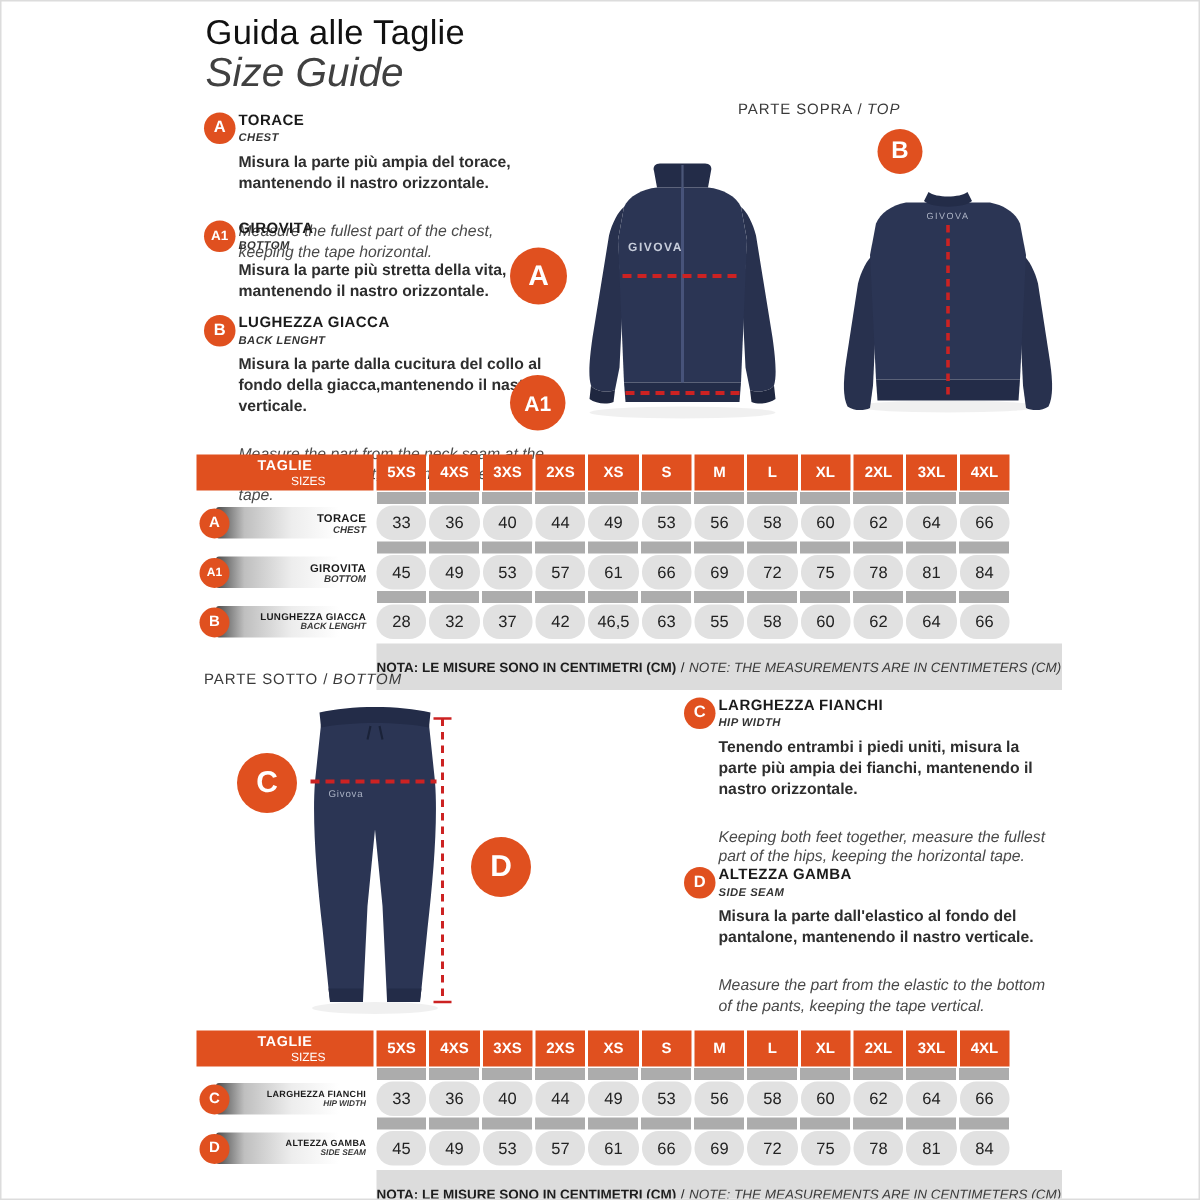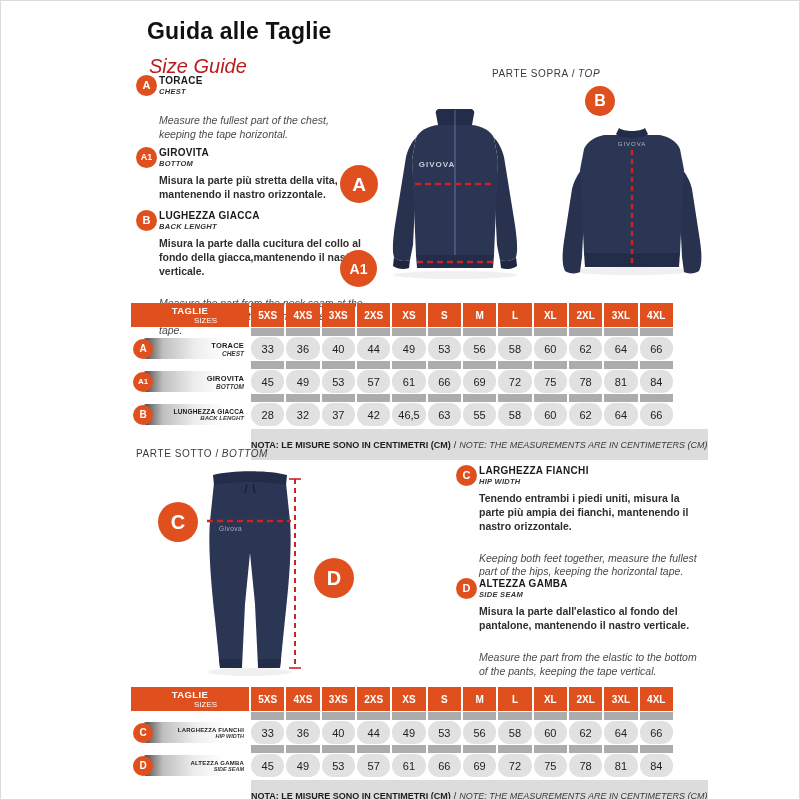"Guida alle Taglie" .title-main { font-weight: 700 -> 400; margin: 10px -> 0 }
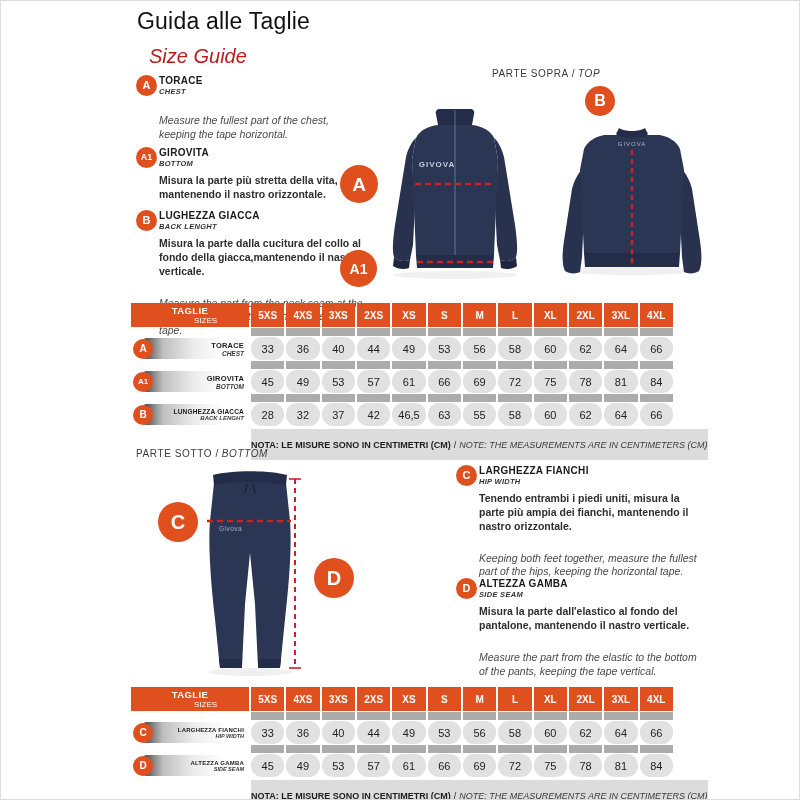"Size Guide" .title-sub { color: #b91c1c -> #404040; font-size: 20px -> 27px; margin: 12px -> 0 }
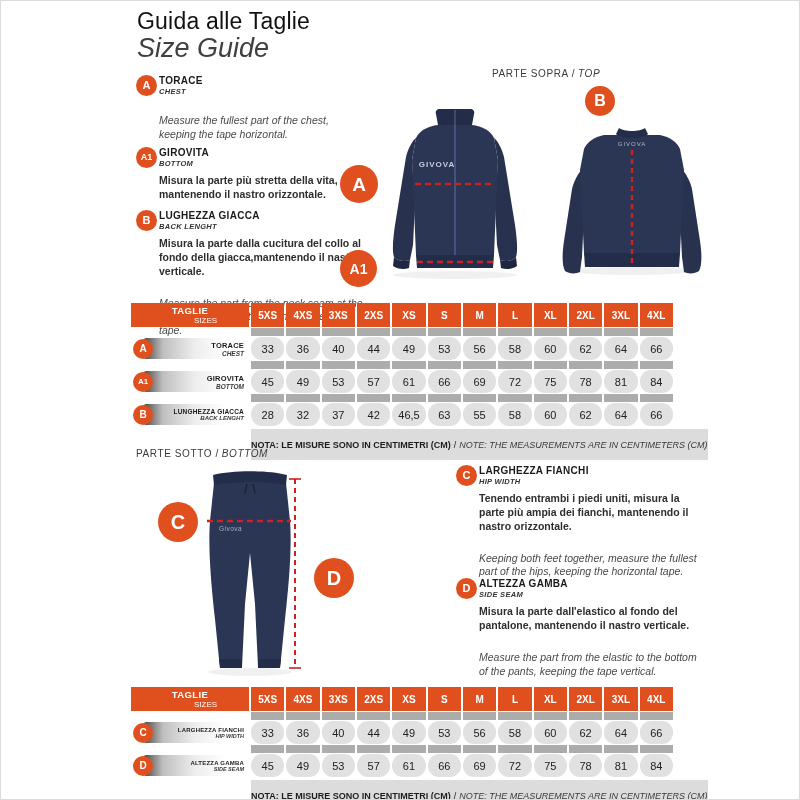"Misura la parte più ampia" div.m-it { html: none -> <div>Misura la parte più ampia del torace, mantenendo il nastro orizzontale.</div> }
